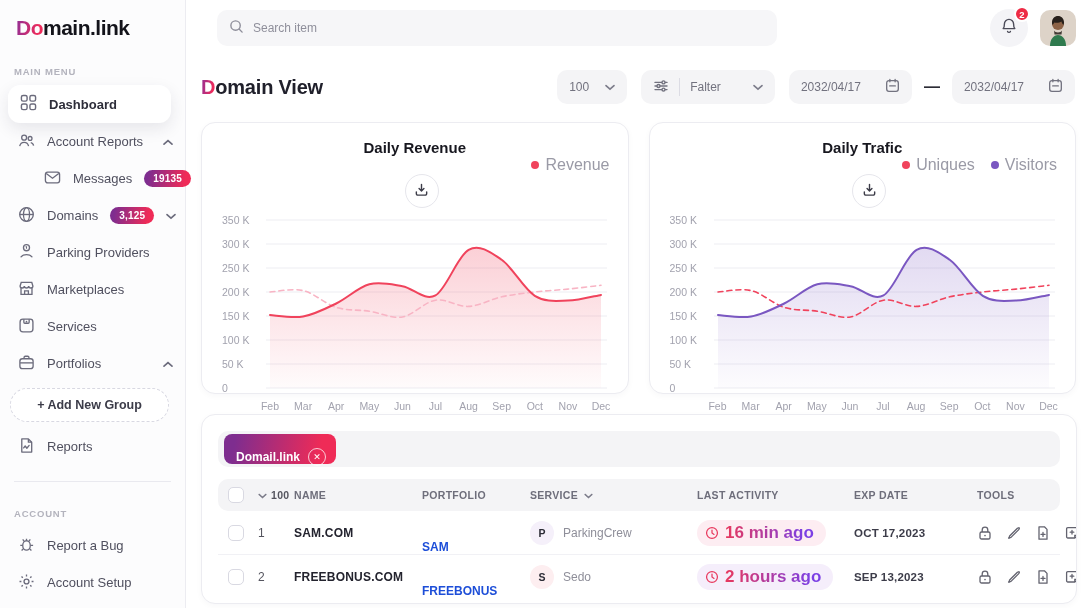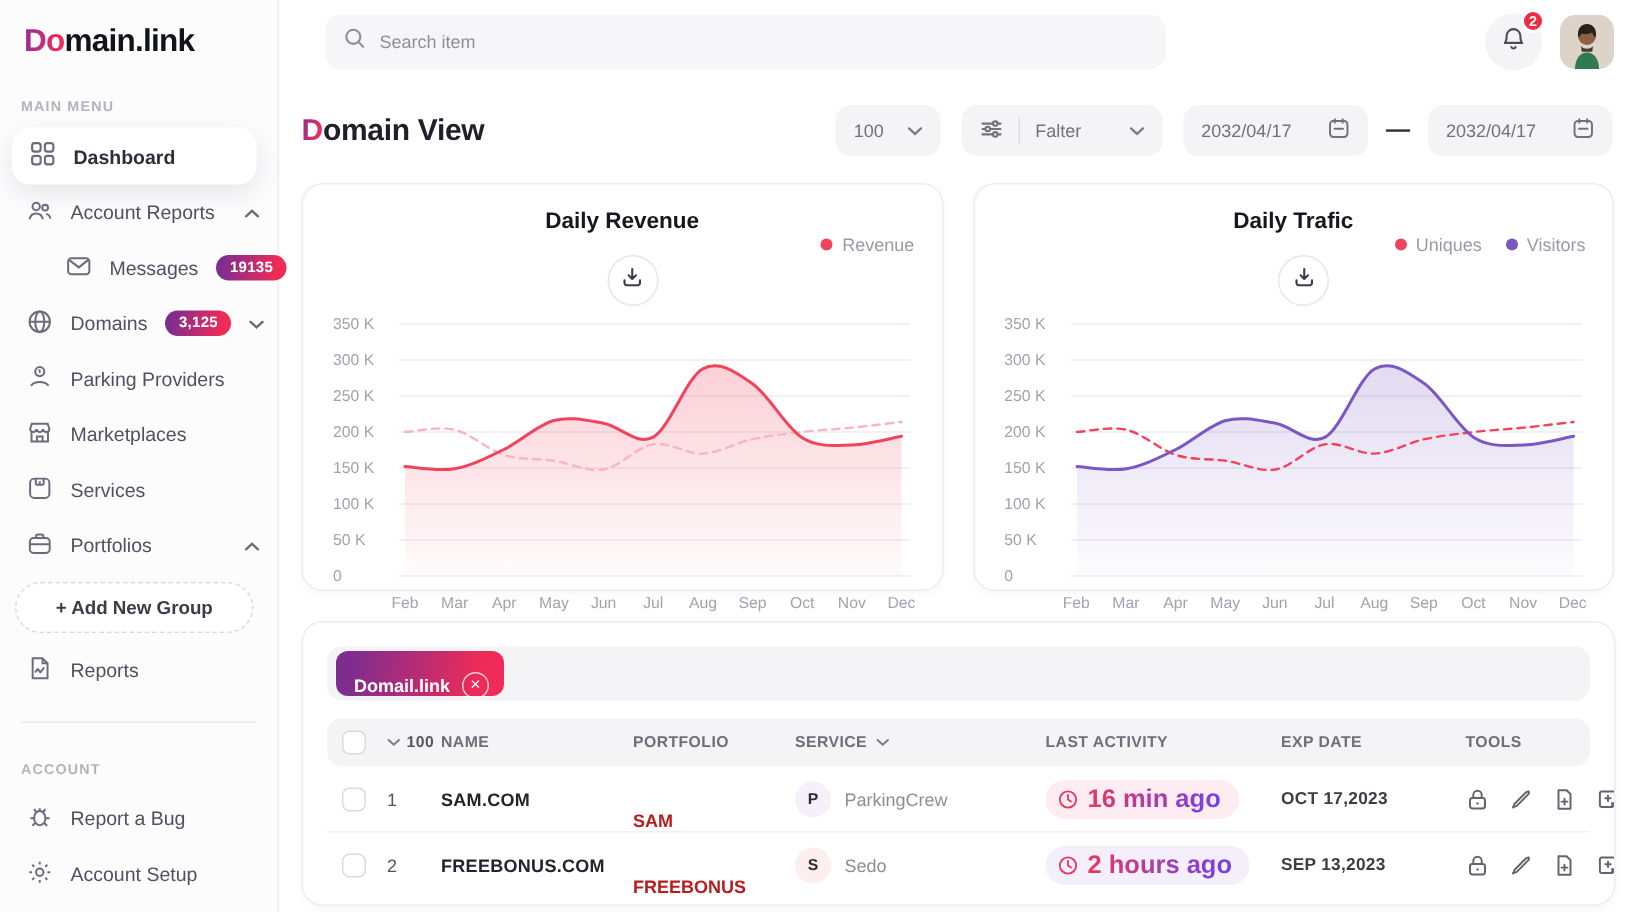"Revenue" .legend { font-size: 12px -> 16px }
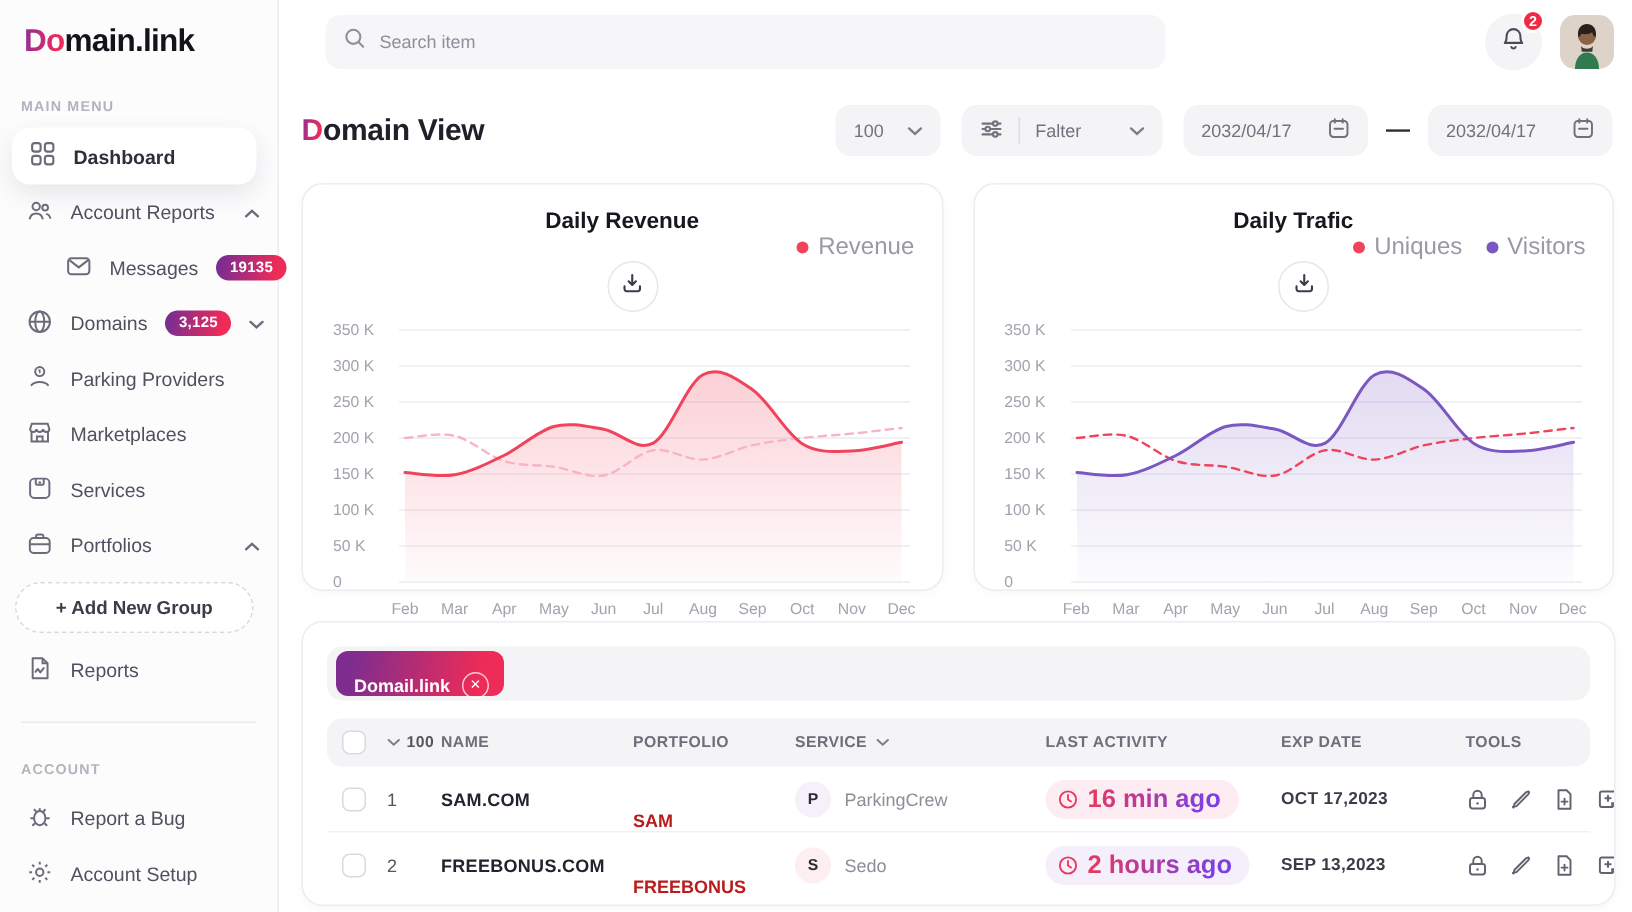"SAM" .pf-cell { color: #b91c1c -> #1d4ed8 }
